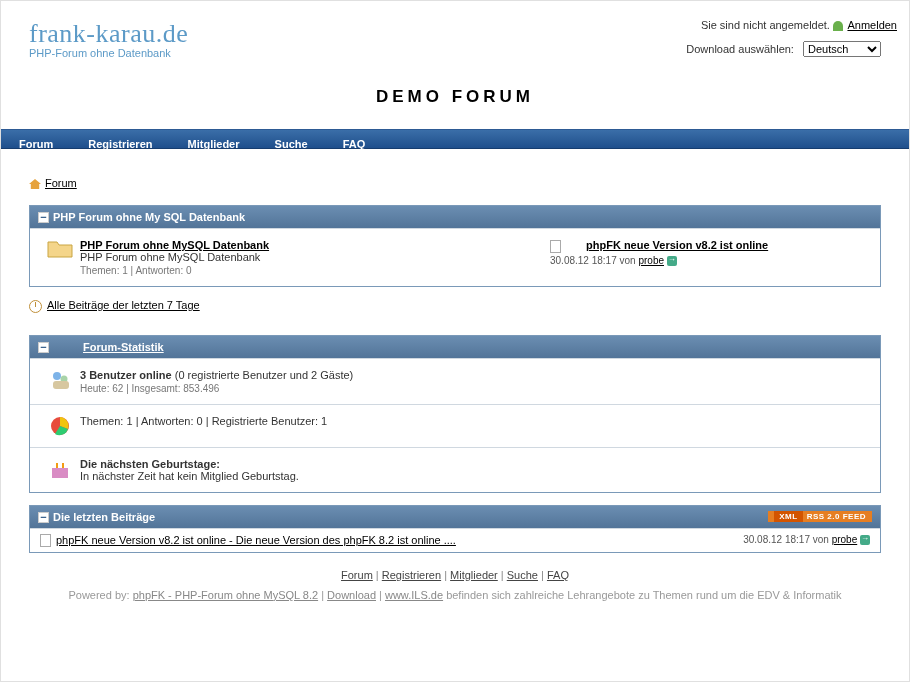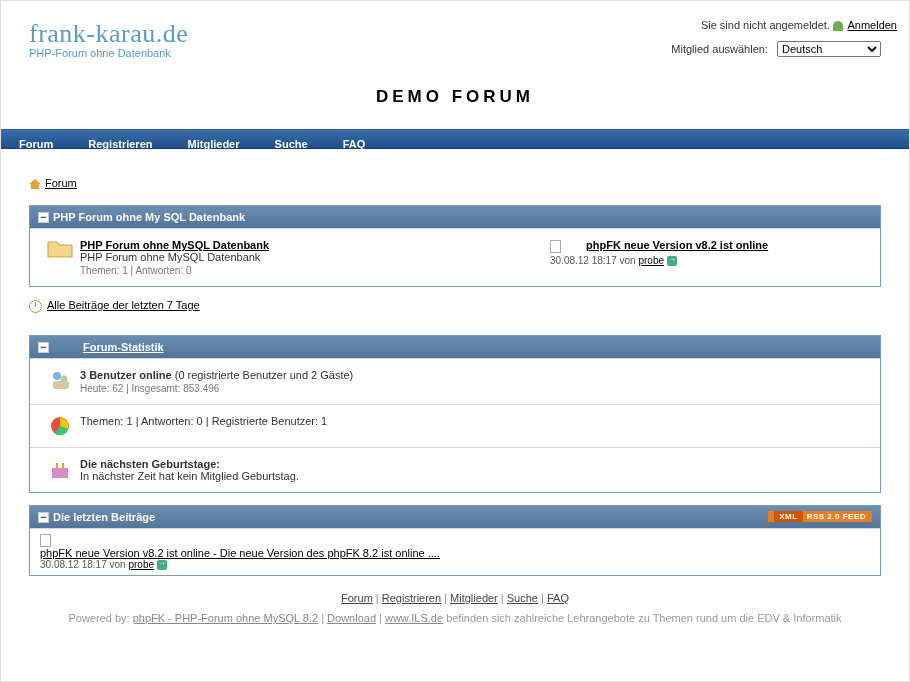"Mitglied auswählen:" span { text: Mitglied -> Download }
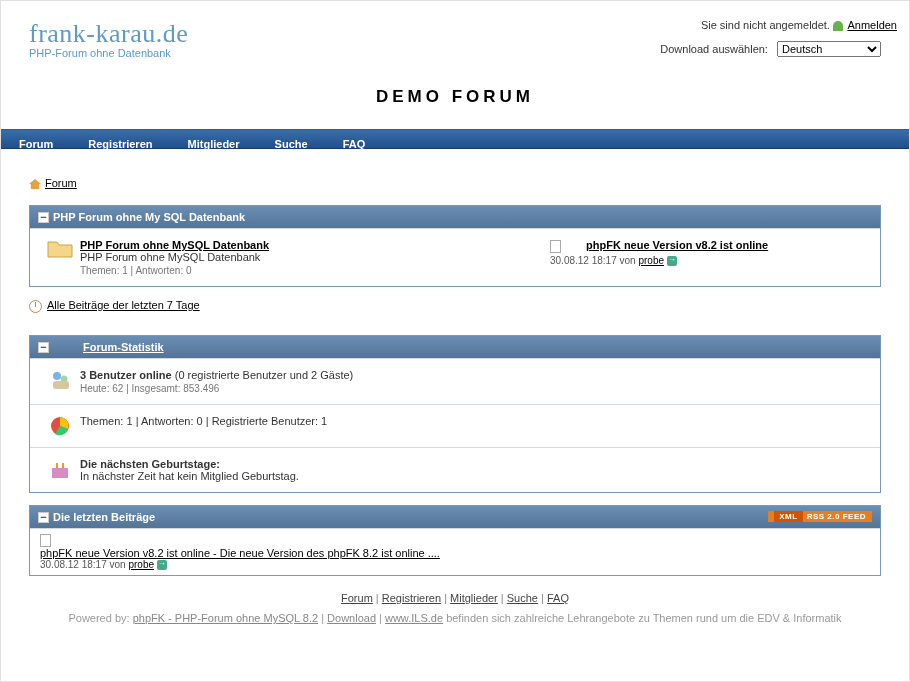"Deutsch" .lang-row select { width: 104px -> 78px }
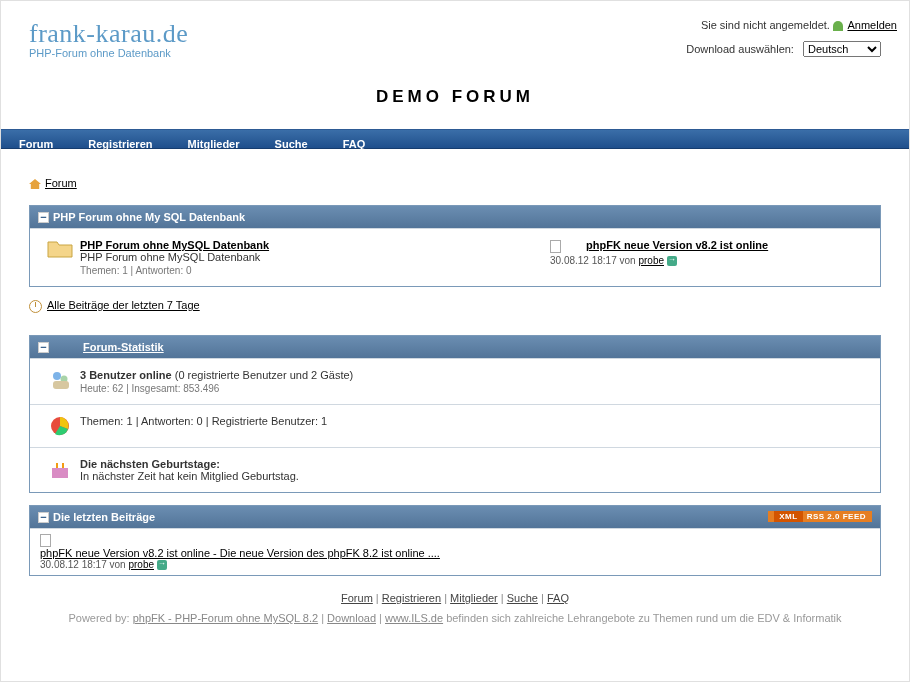"phpFK neue Version v8.2 ist online -" div.row { flex-direction: column -> none }
